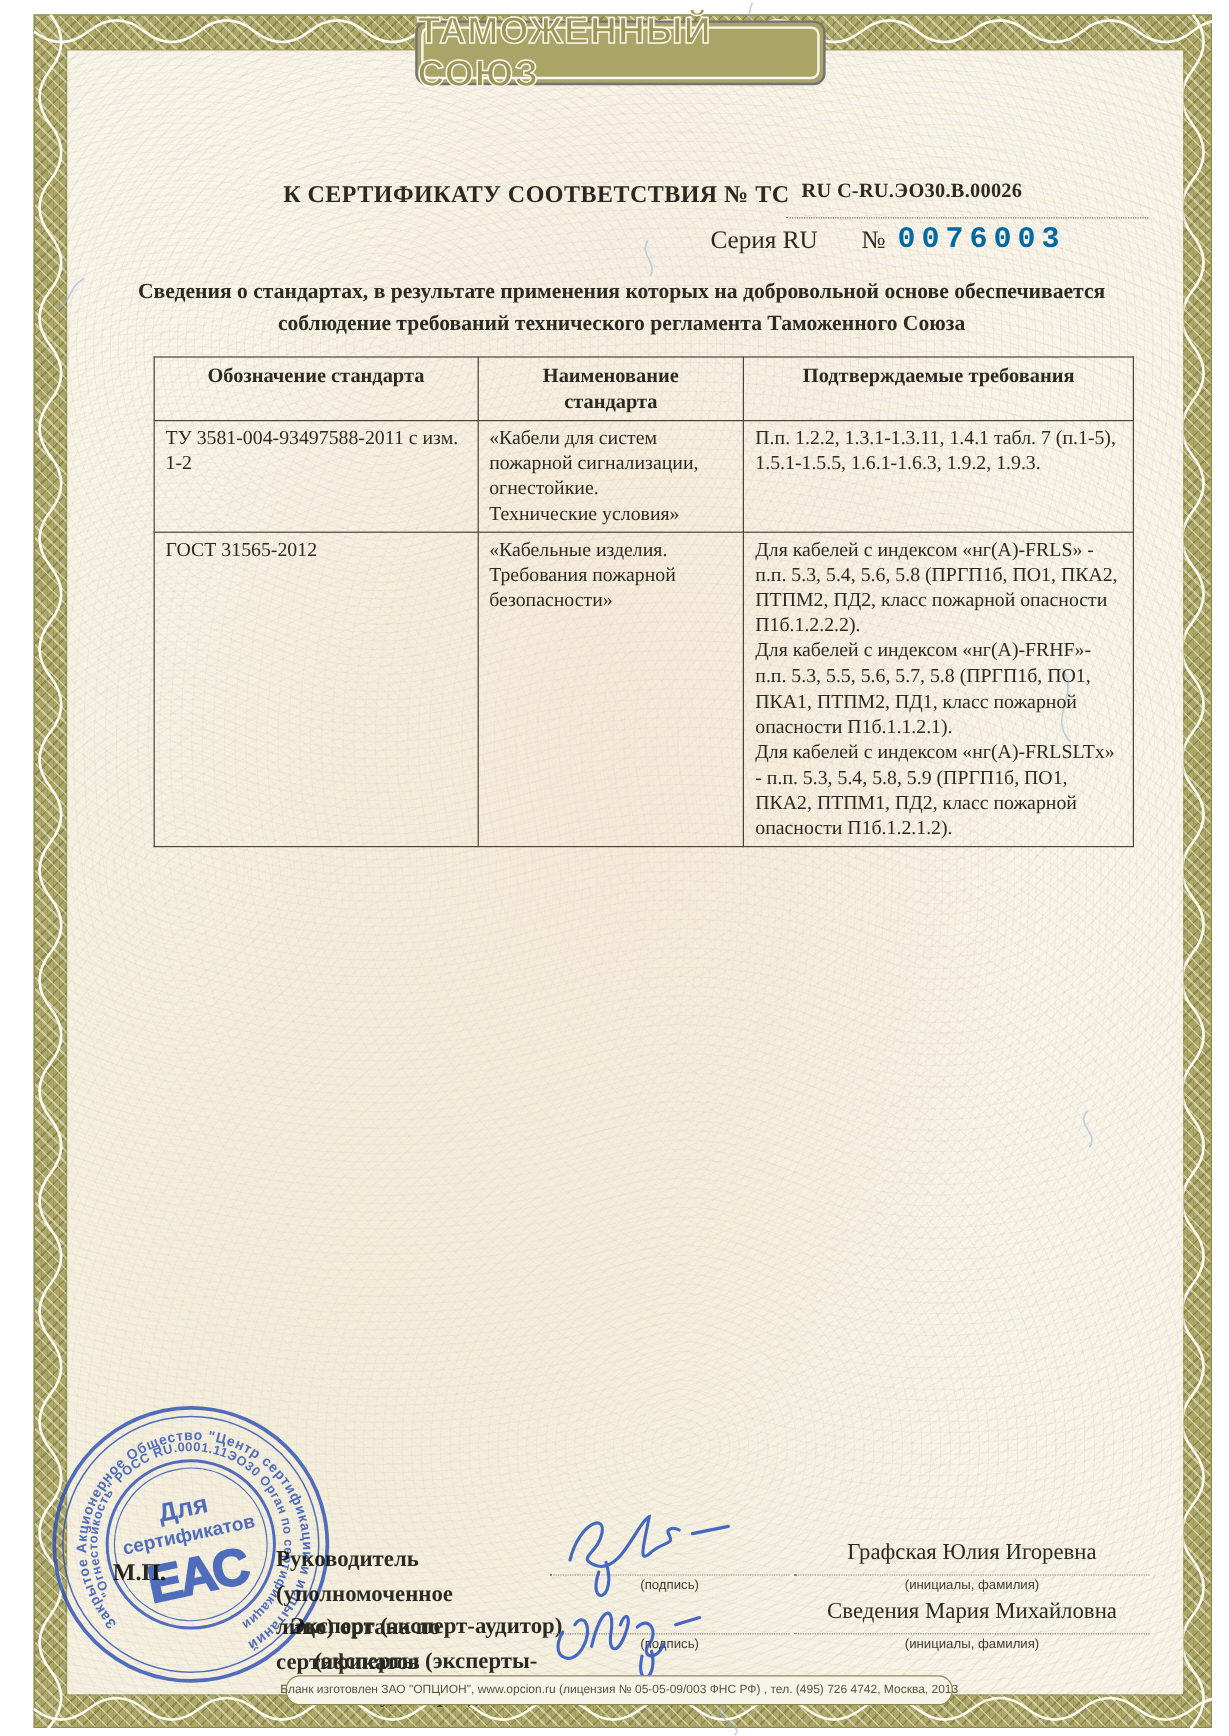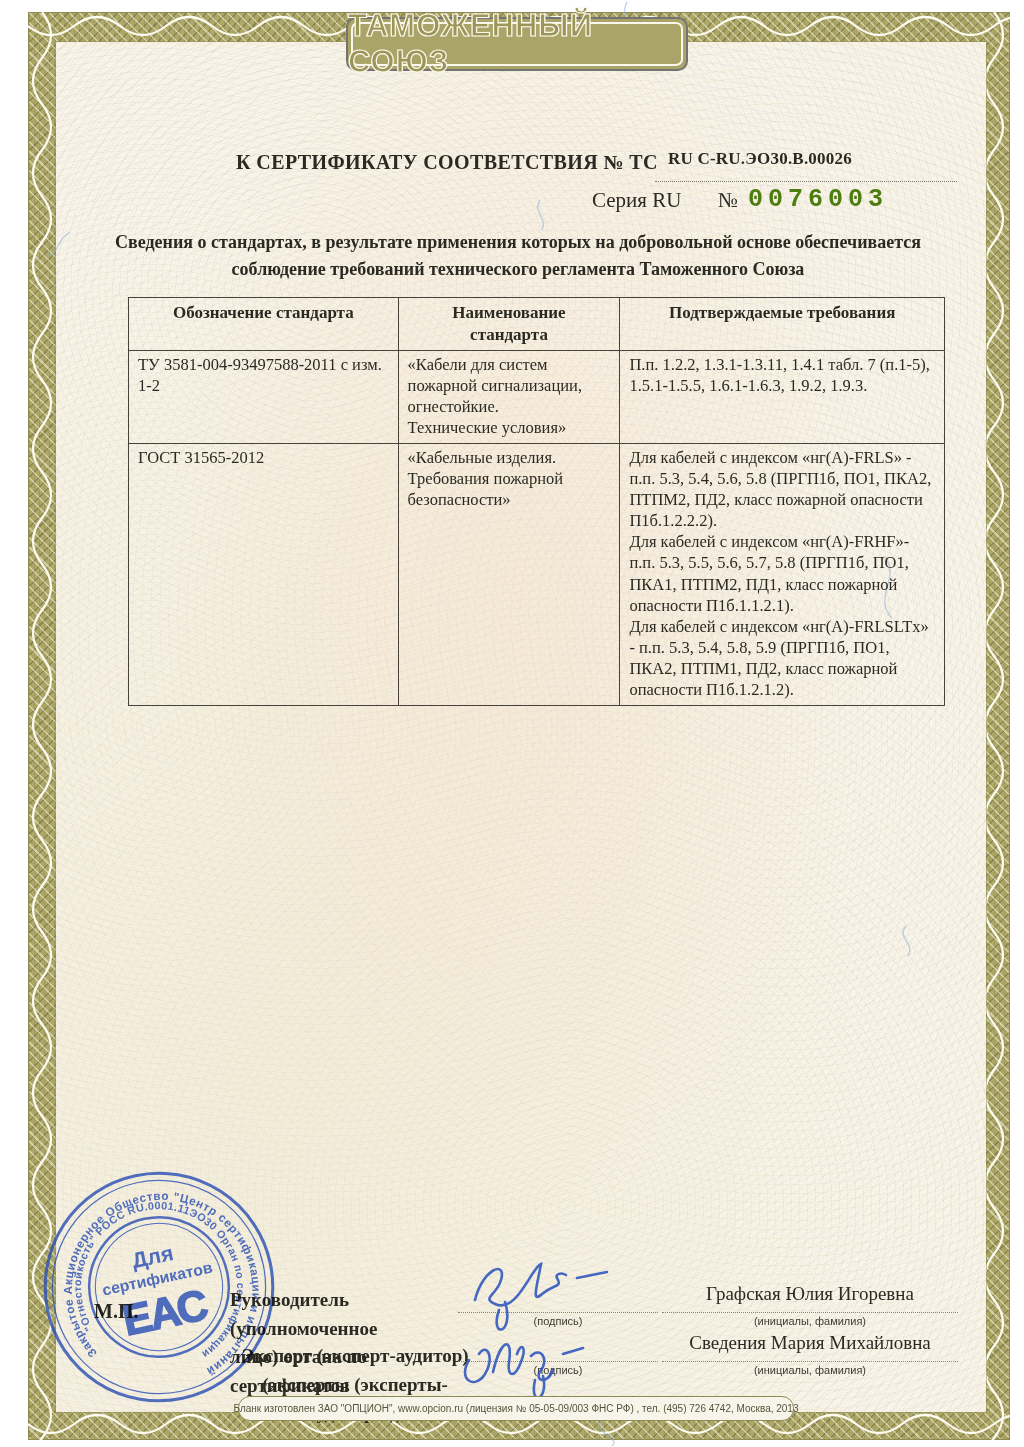"0076003" div.serial { color: #4d7c0f -> #0369a1 }
